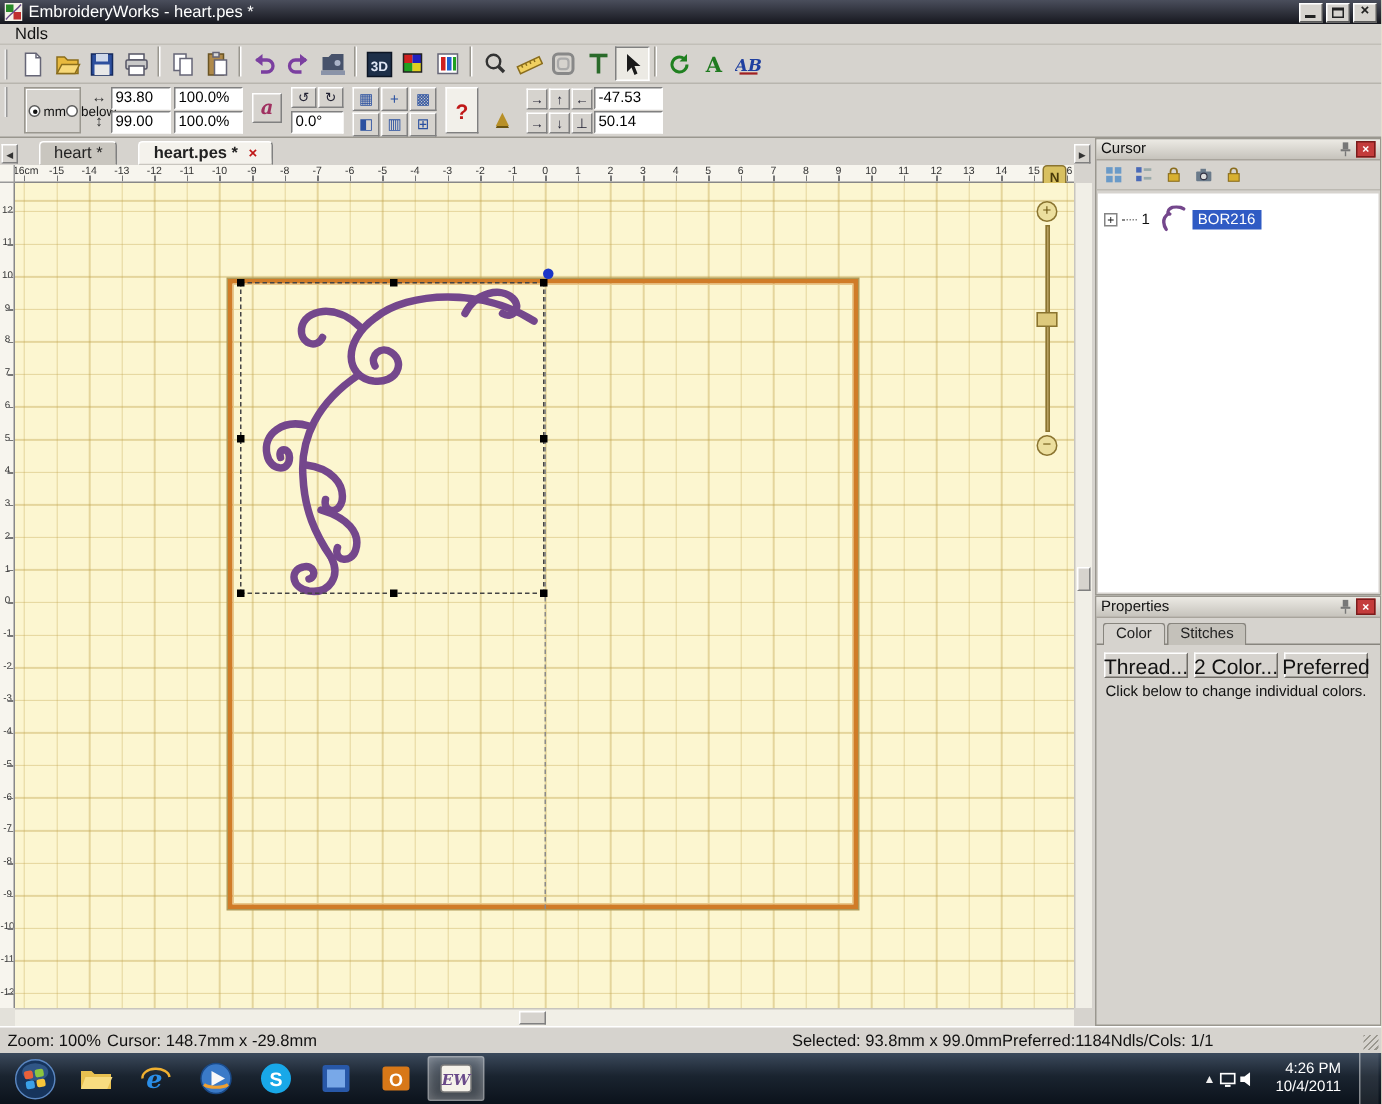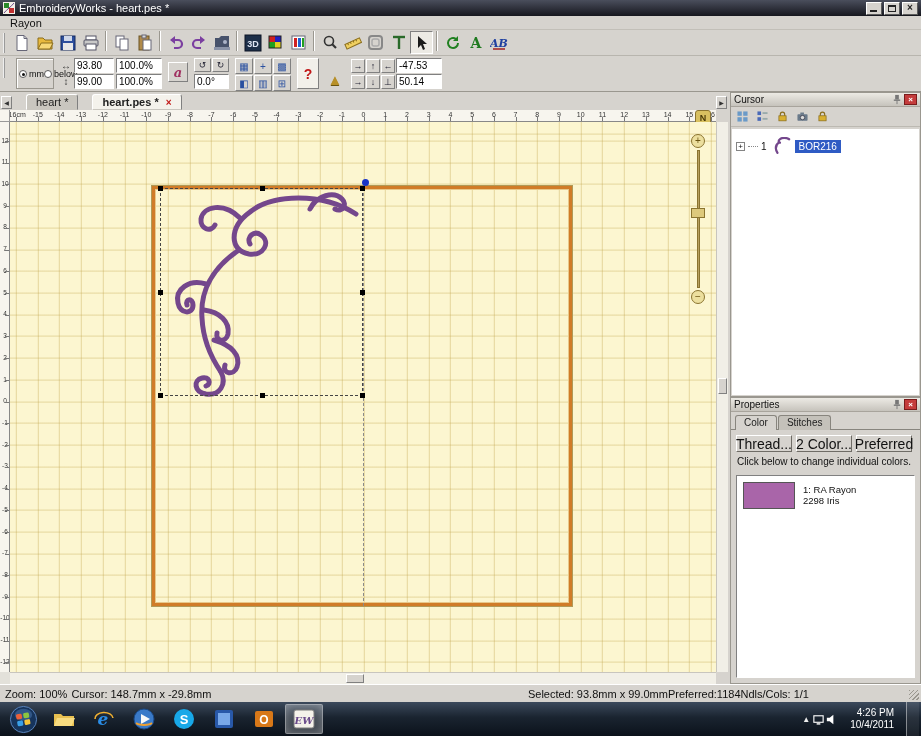"Rayon" span.menuitem { text: Rayon -> Ndls }
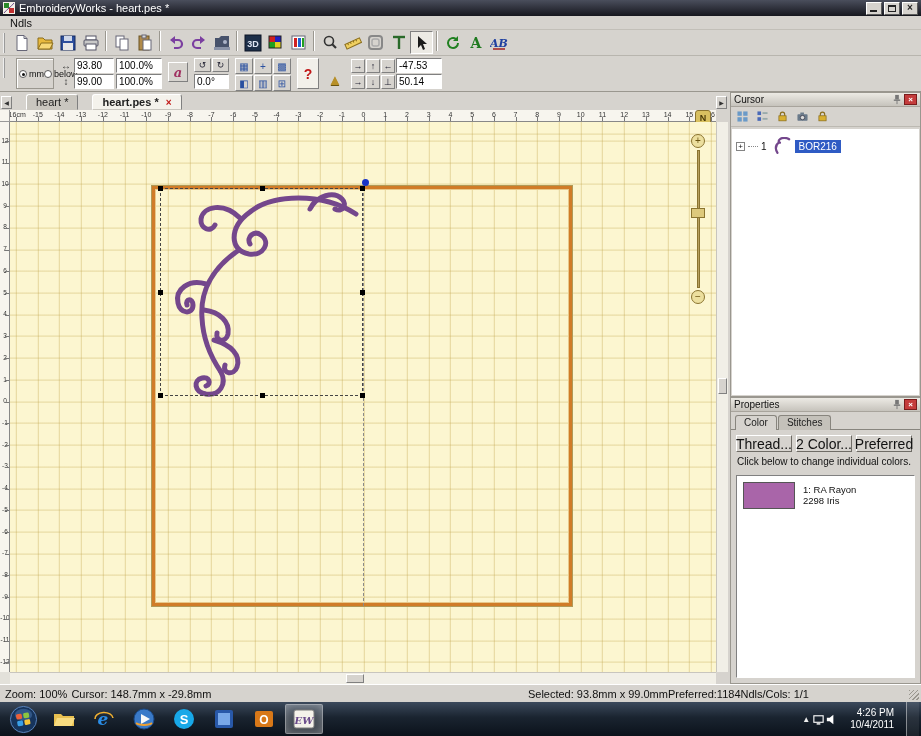"1: RA Rayon" div.clist { html: <div> <div> <div></div> <div> <div>1: RA Rayon</div> <div>2298 Iris</div> </div> </div> </div> -> none }
